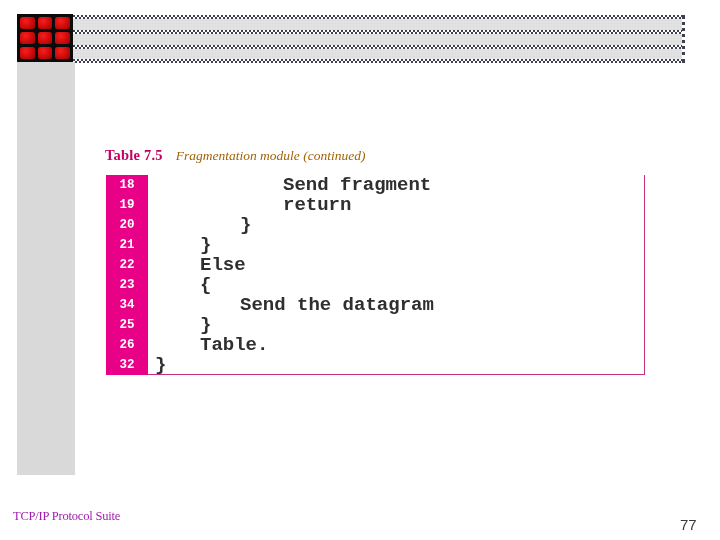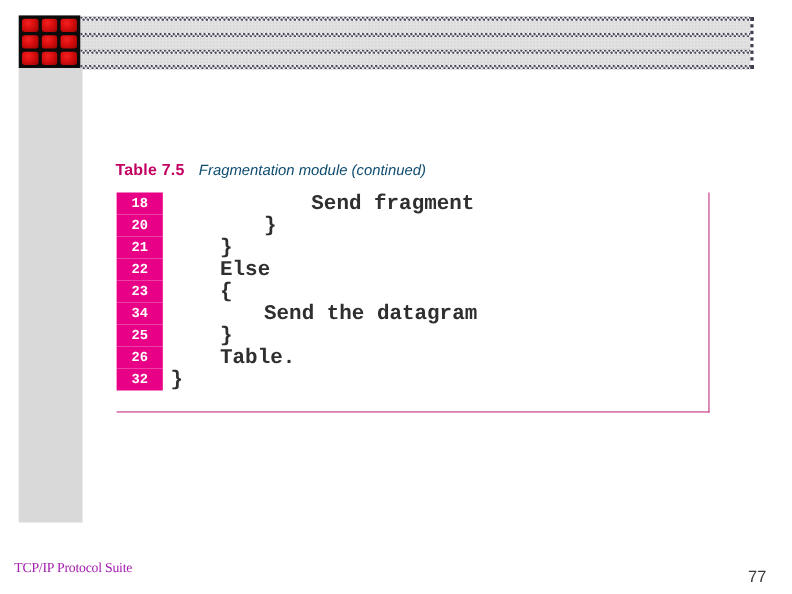"Table 7.5" .table-title { font-family: Liberation Sans, sans-serif -> Liberation Serif, serif }
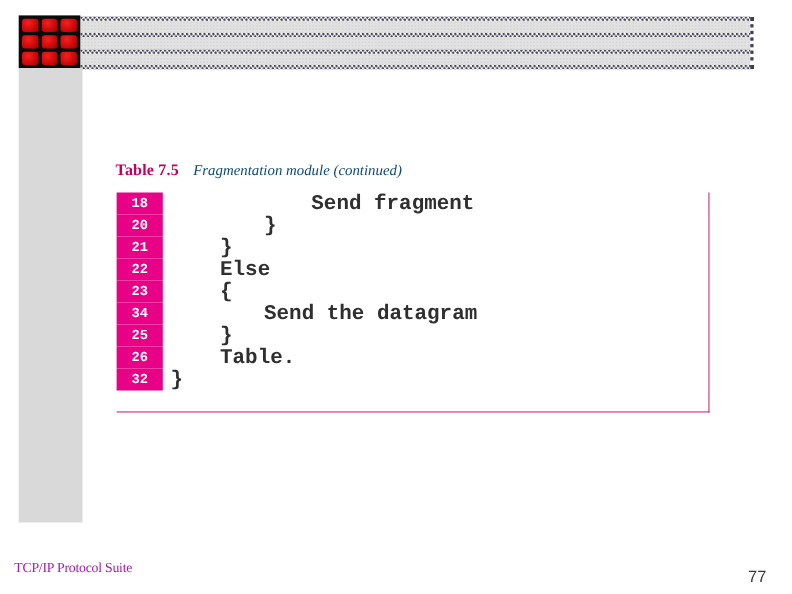"Fragmentation module (continued)" .title-caption { color: #0c4a6e -> #a16207 }
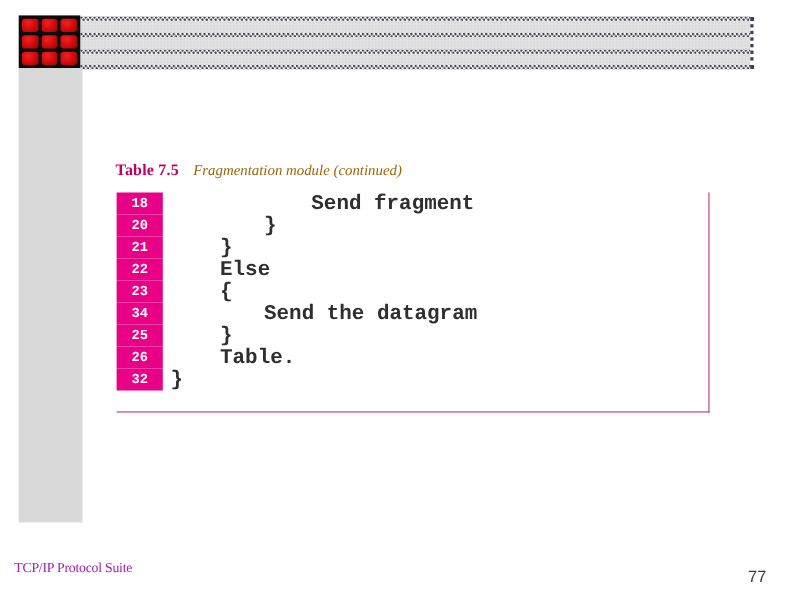"19" div.code-row { html: none -> <div> <div>19</div> <div>return</div> </div> }
